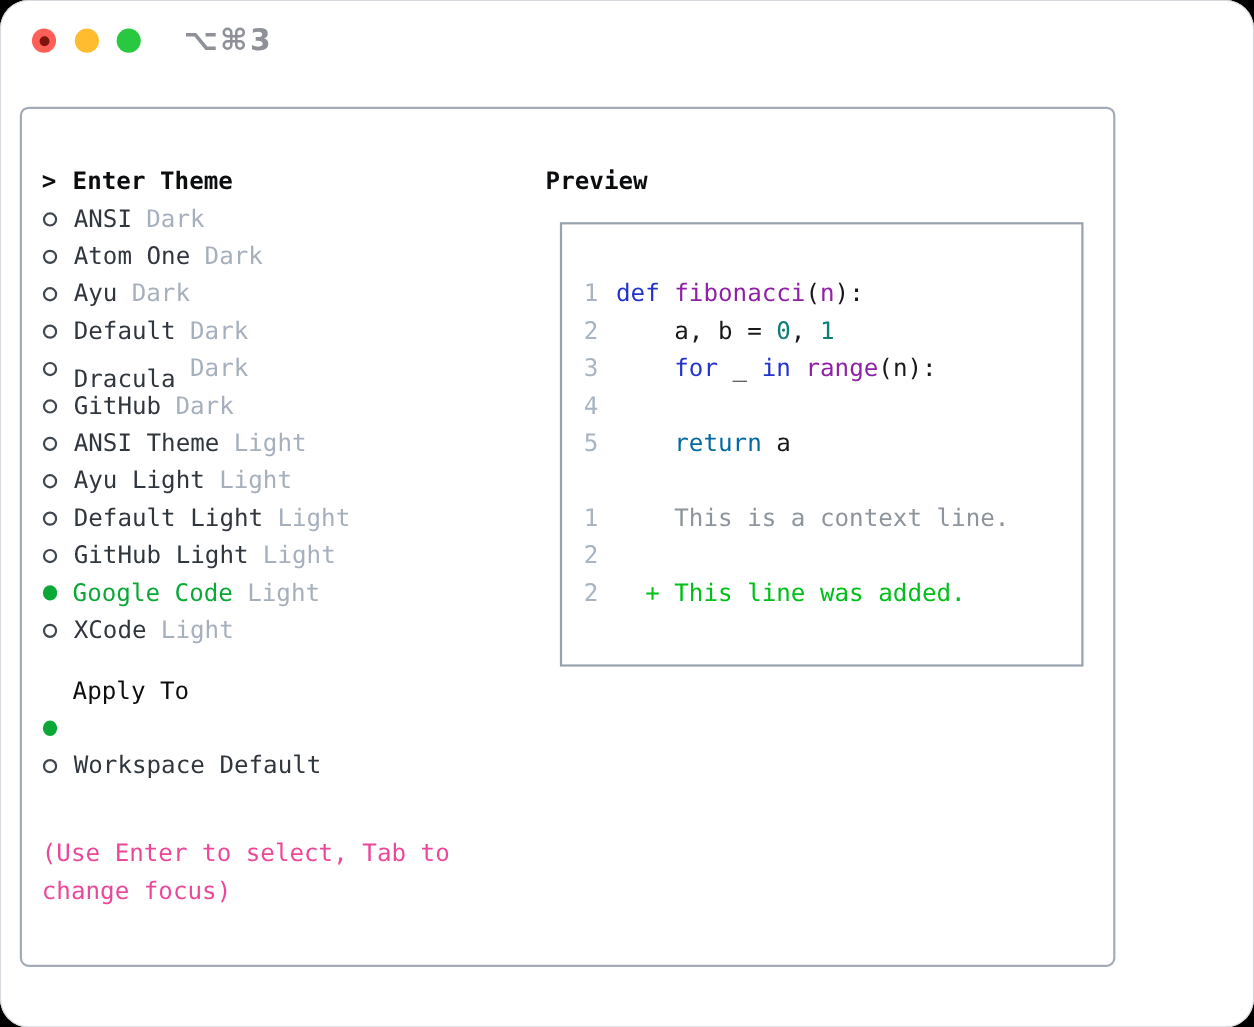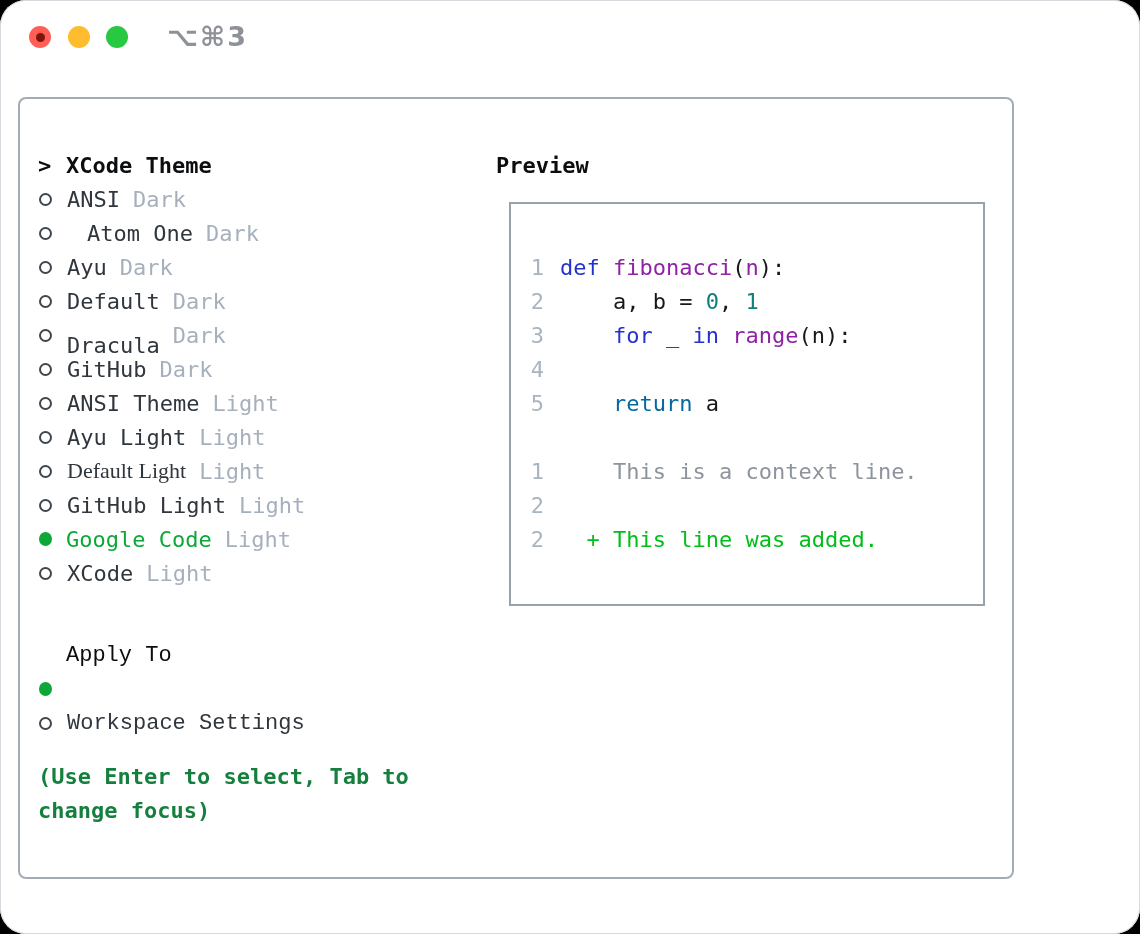"XCode Theme" span { text: XCode -> Enter }
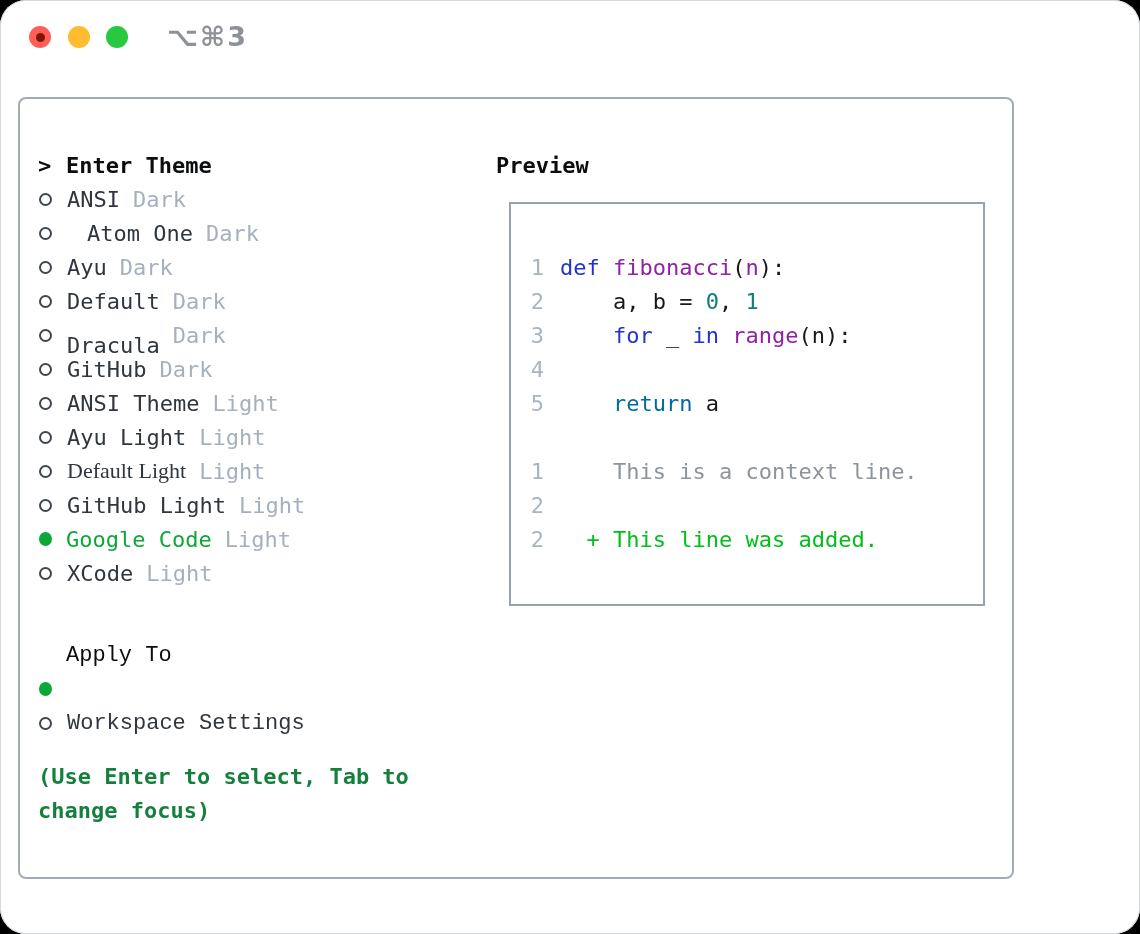"Atom One" span { margin-left: 20px -> none }
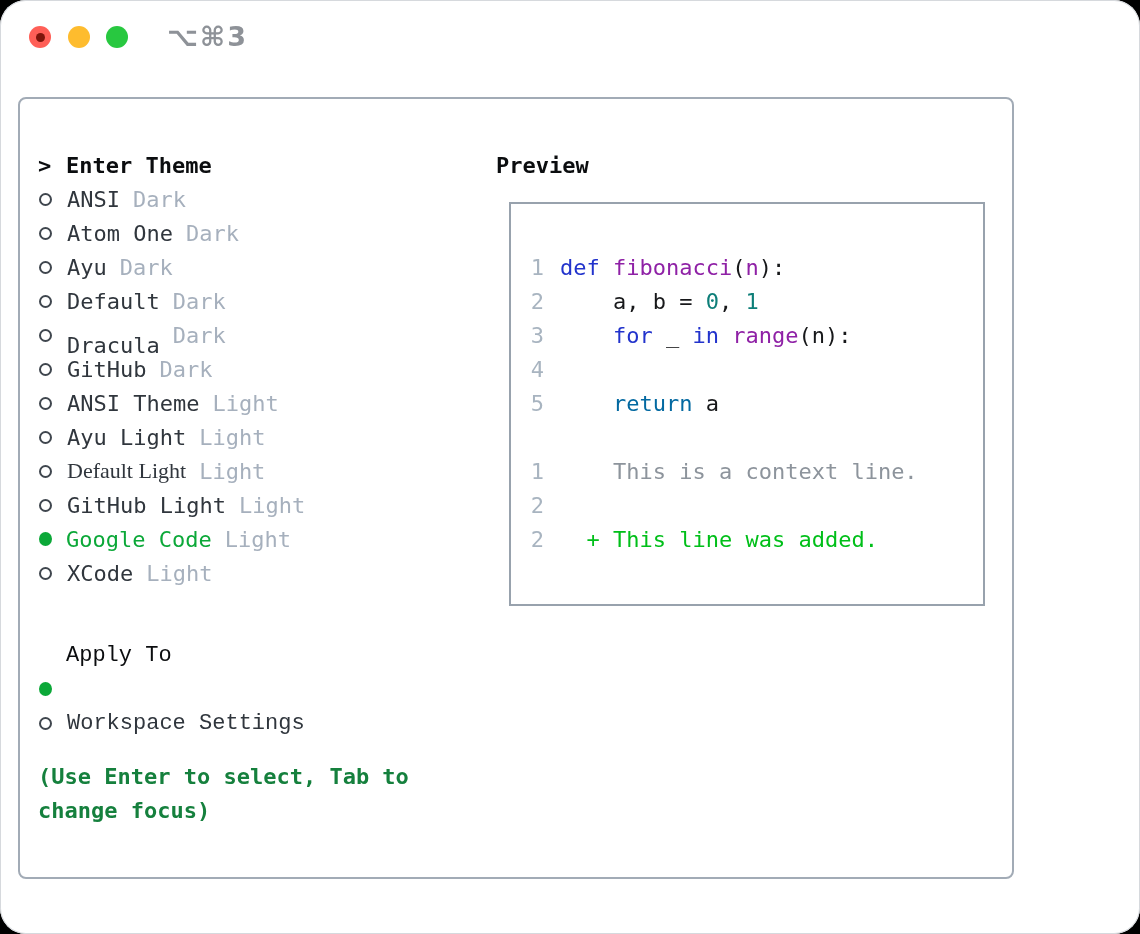"Default Light" span { font-family: Liberation Serif, serif -> none }
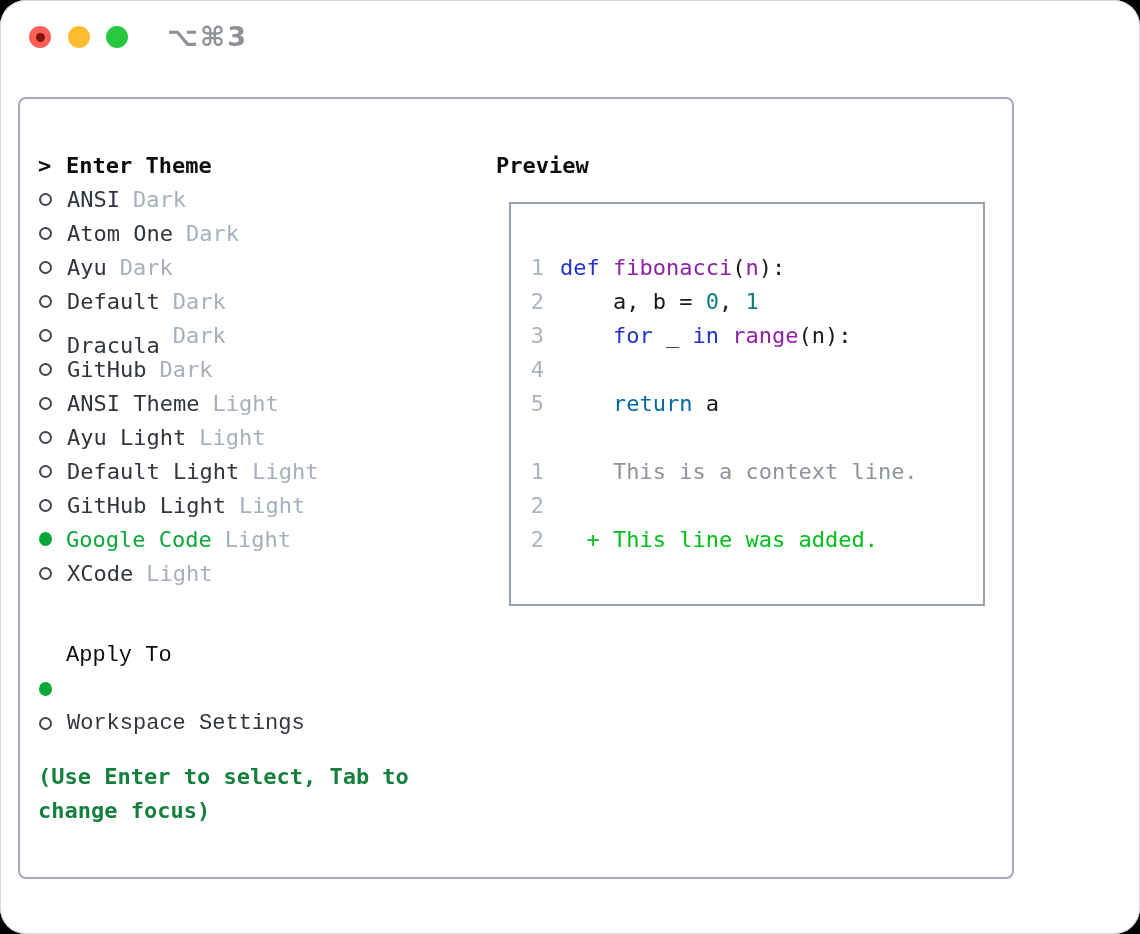"Apply To" #apply-block { font-family: Liberation Mono, monospace -> none; top: 638px -> 611px }
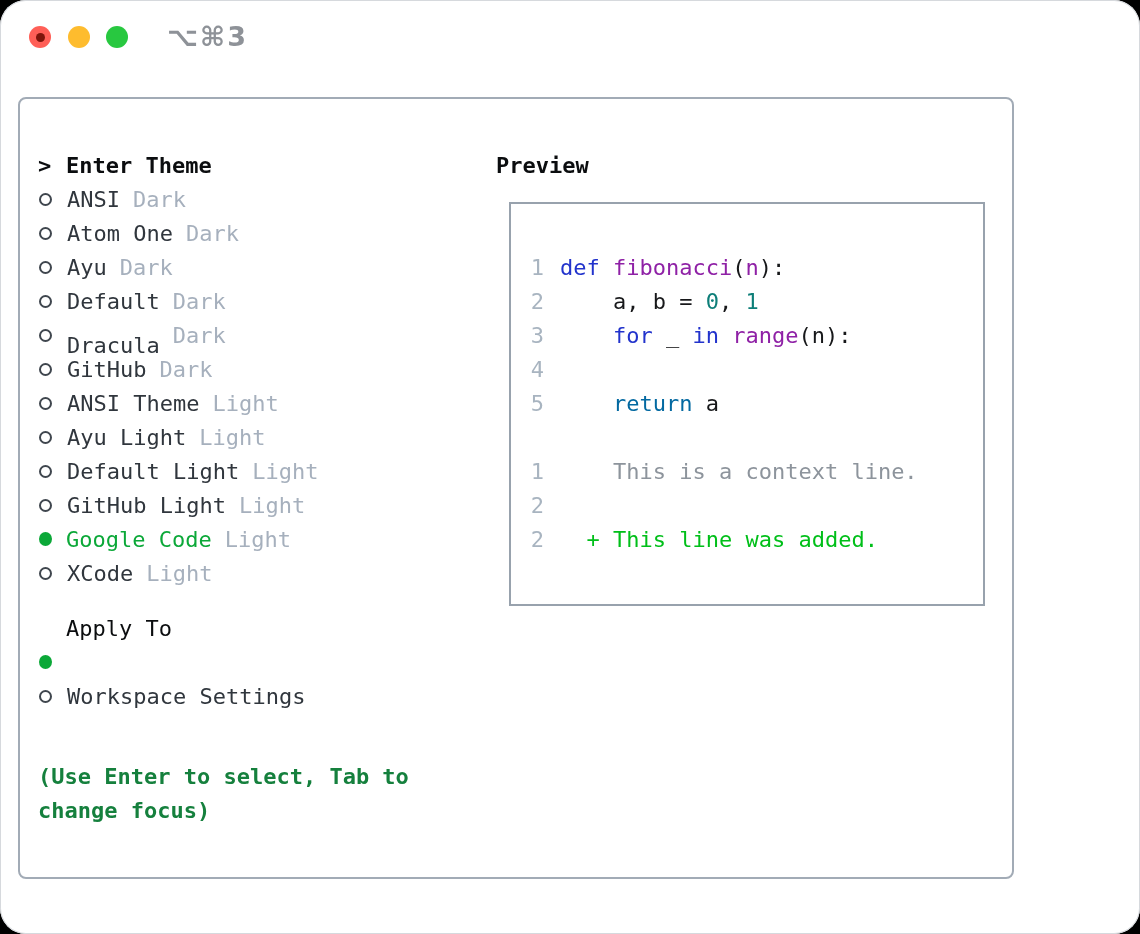"Workspace Settings" span { text: Settings -> Default }
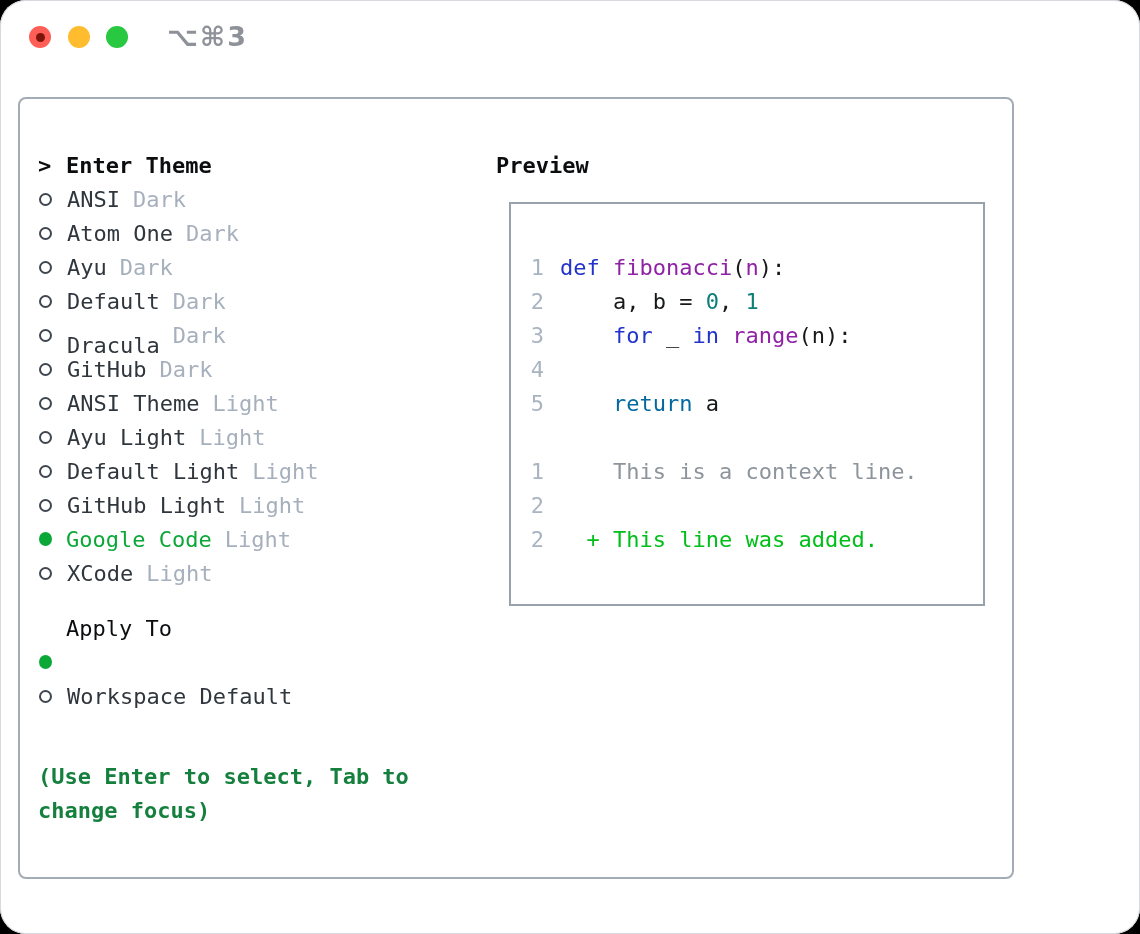"(Use Enter to select, Tab" div { color: #15803d -> #ec4899; font-weight: bold -> none }
